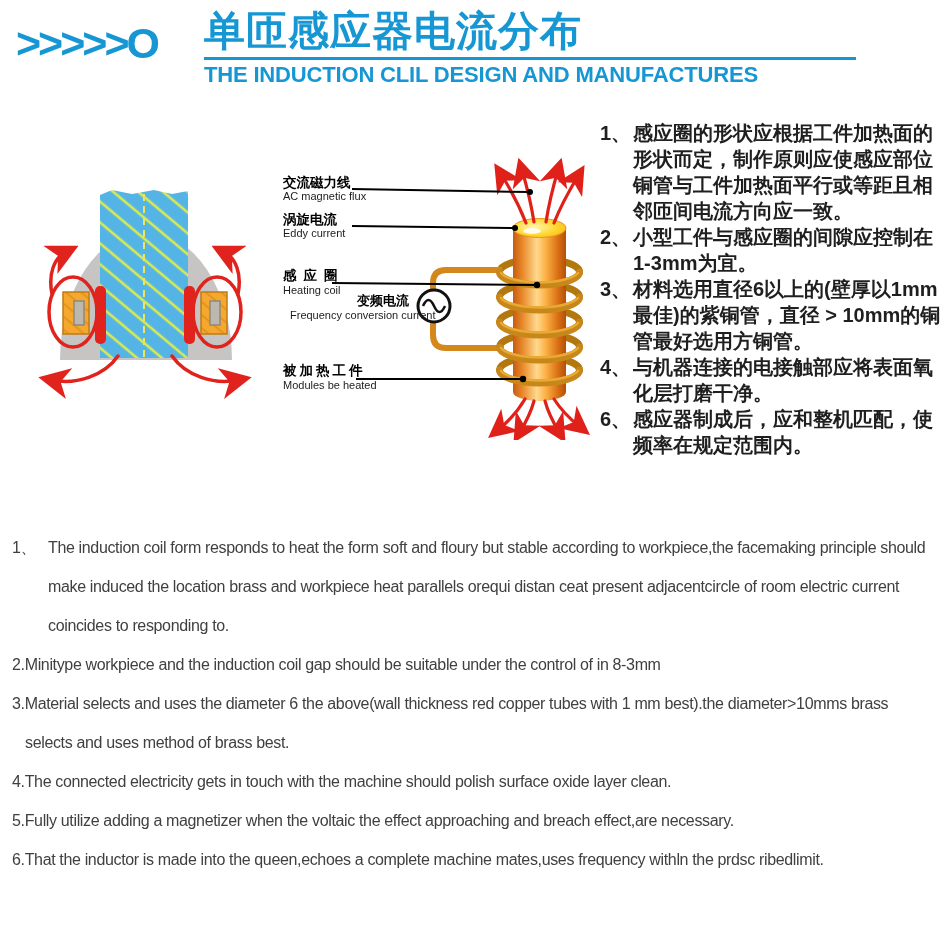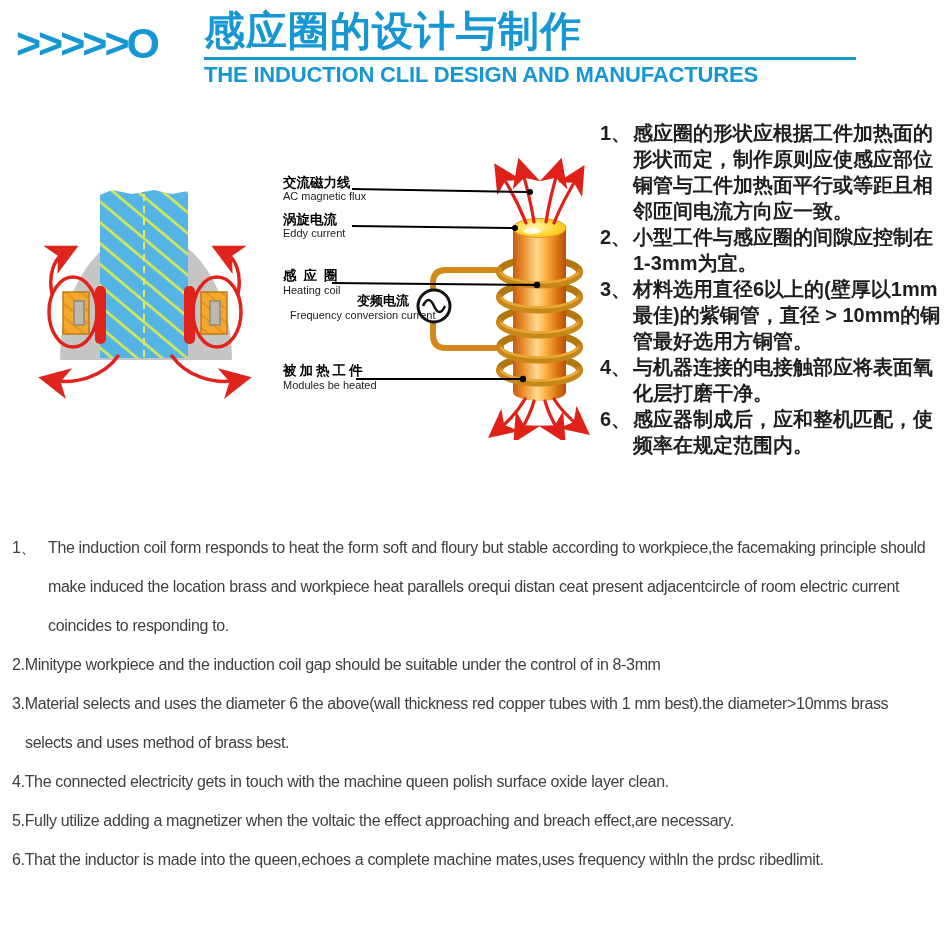"感应圈的设计与制作" div.abs { text: 感应圈的设计与制作 -> 单匝感应器电流分布 }
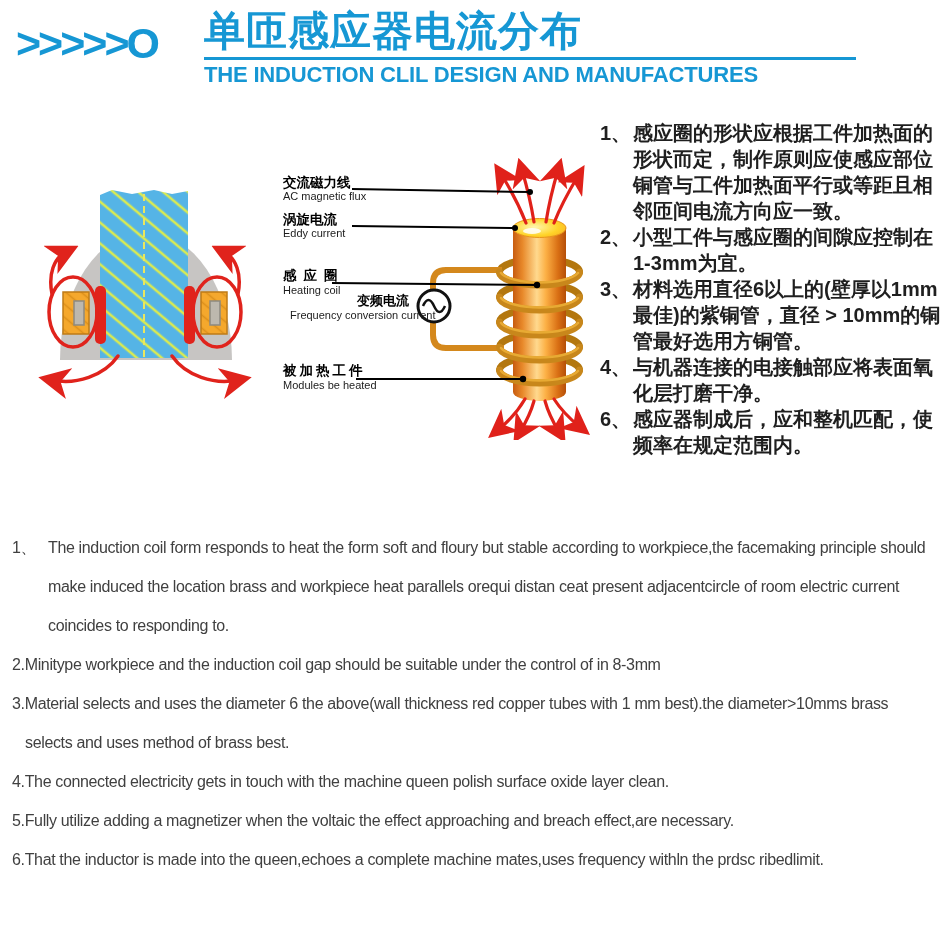"The connected electricity gets in" span { text: queen -> should }
